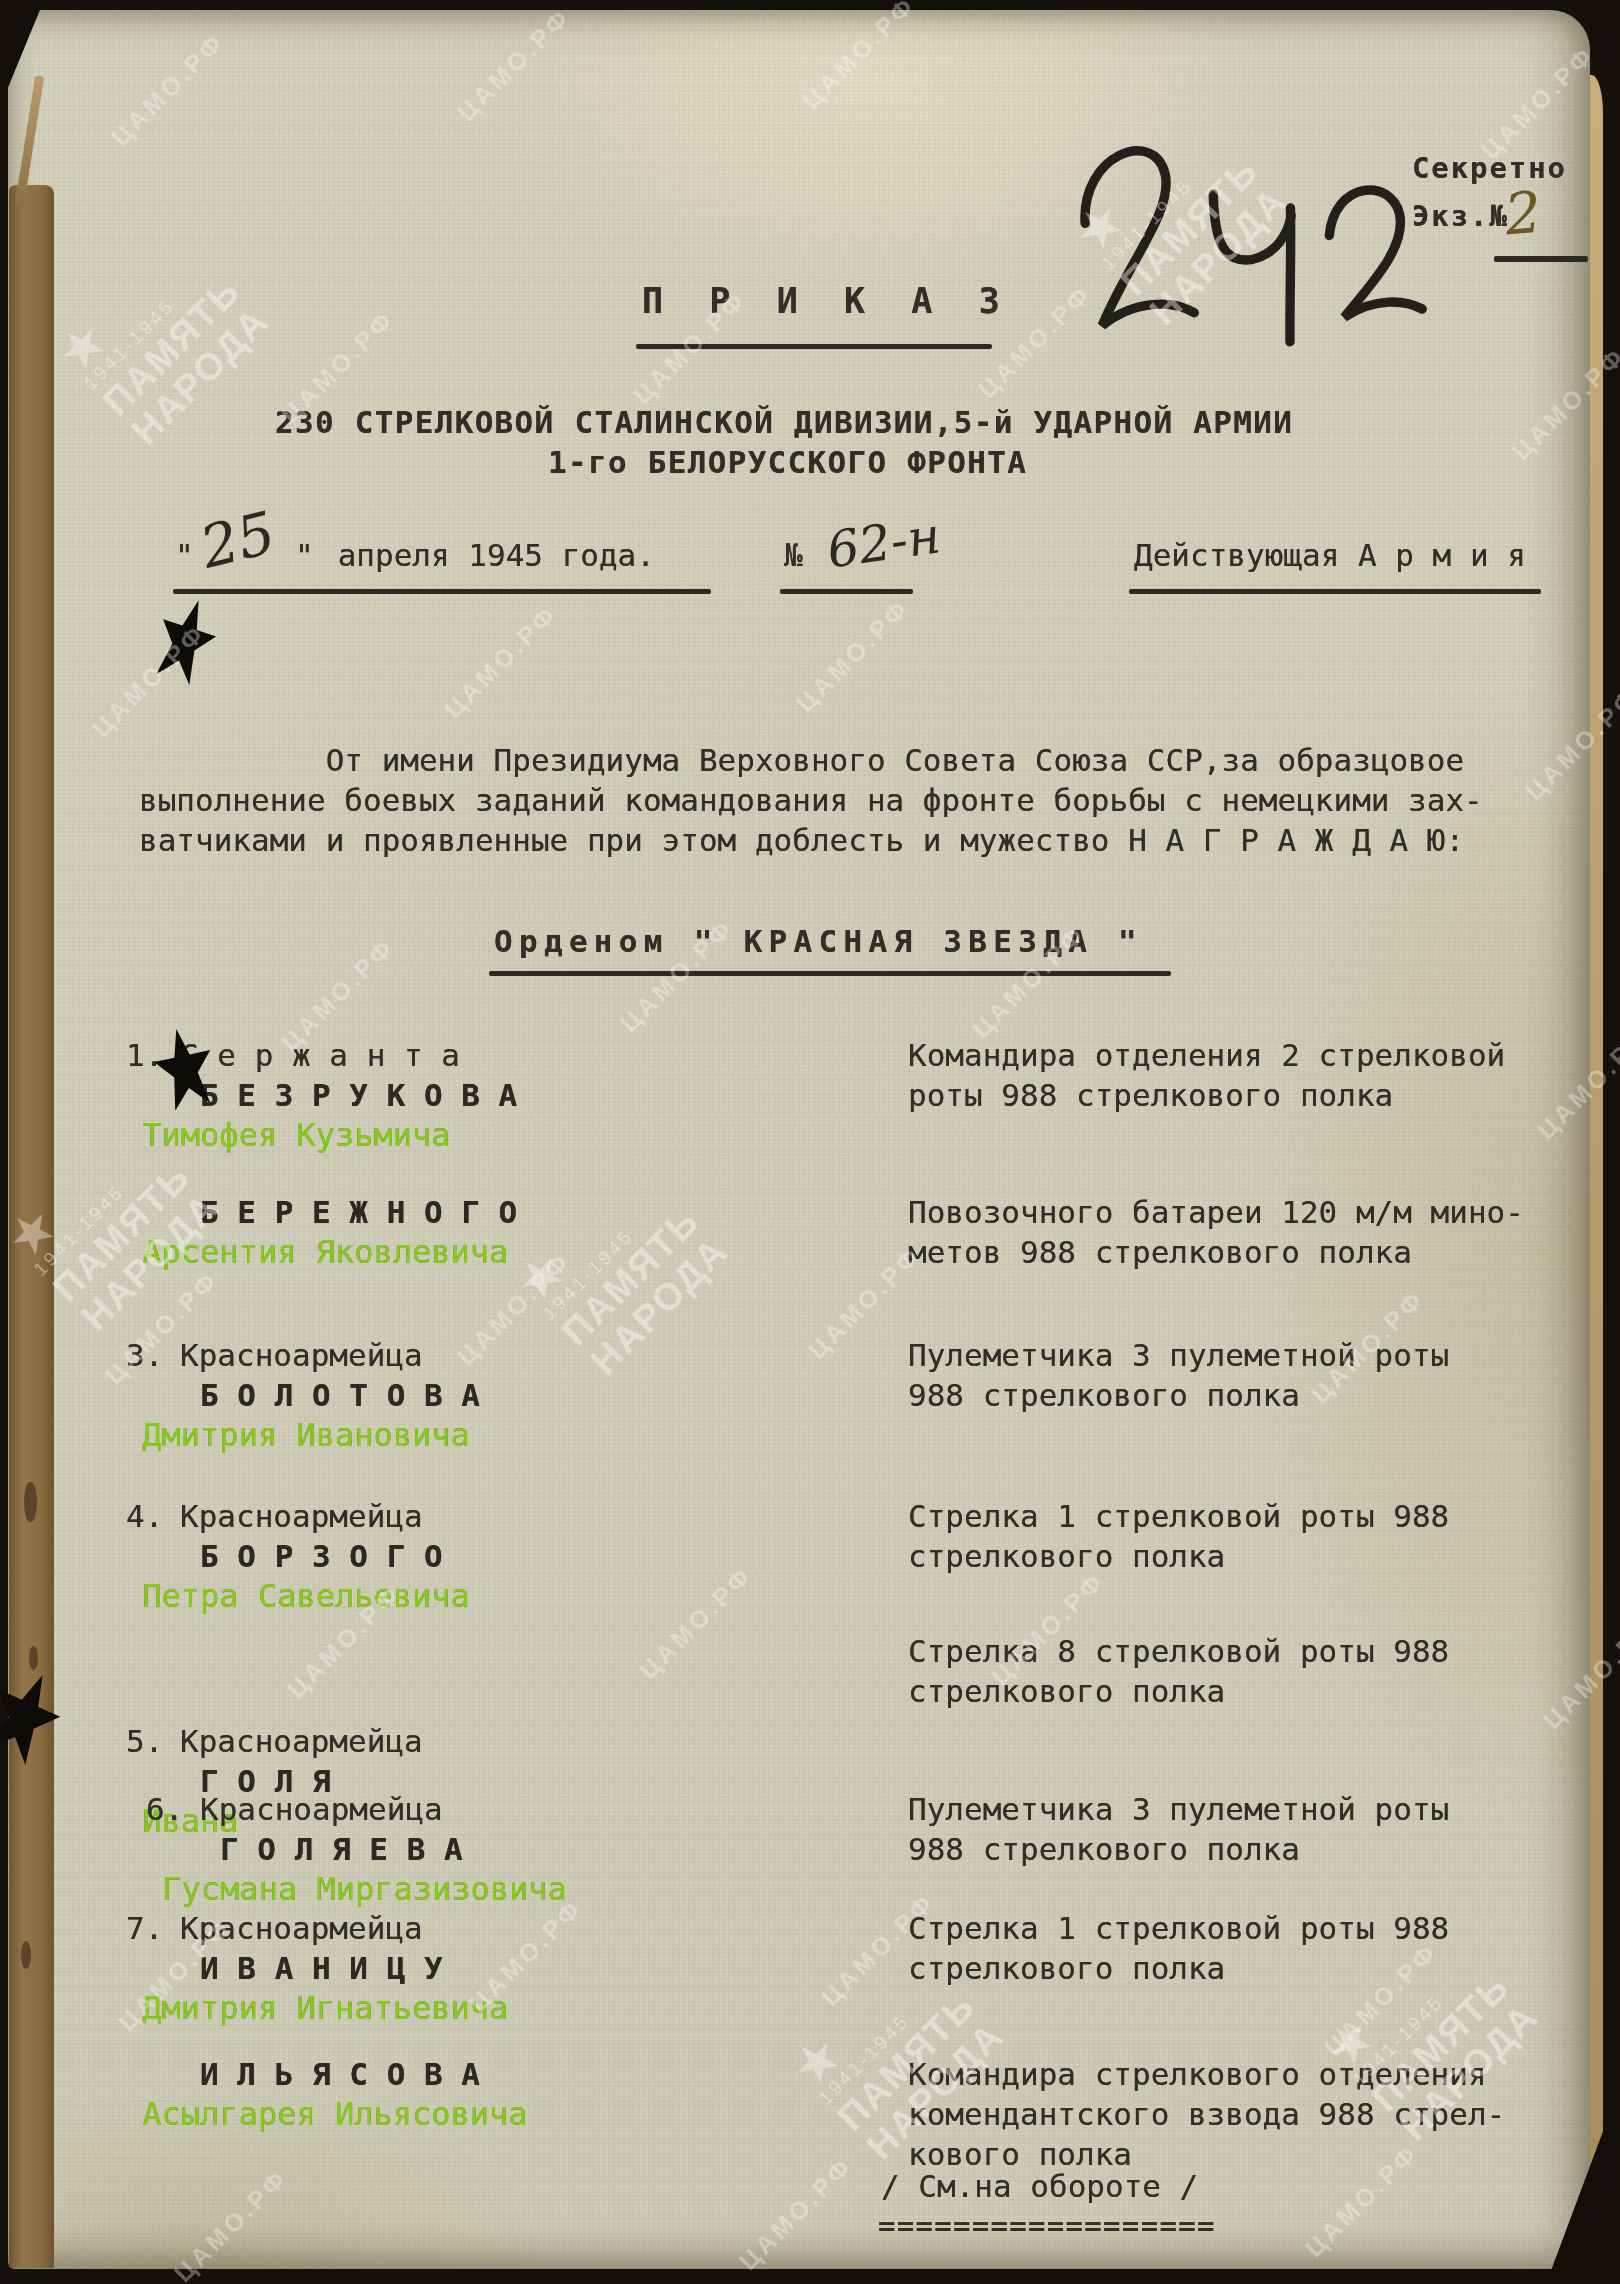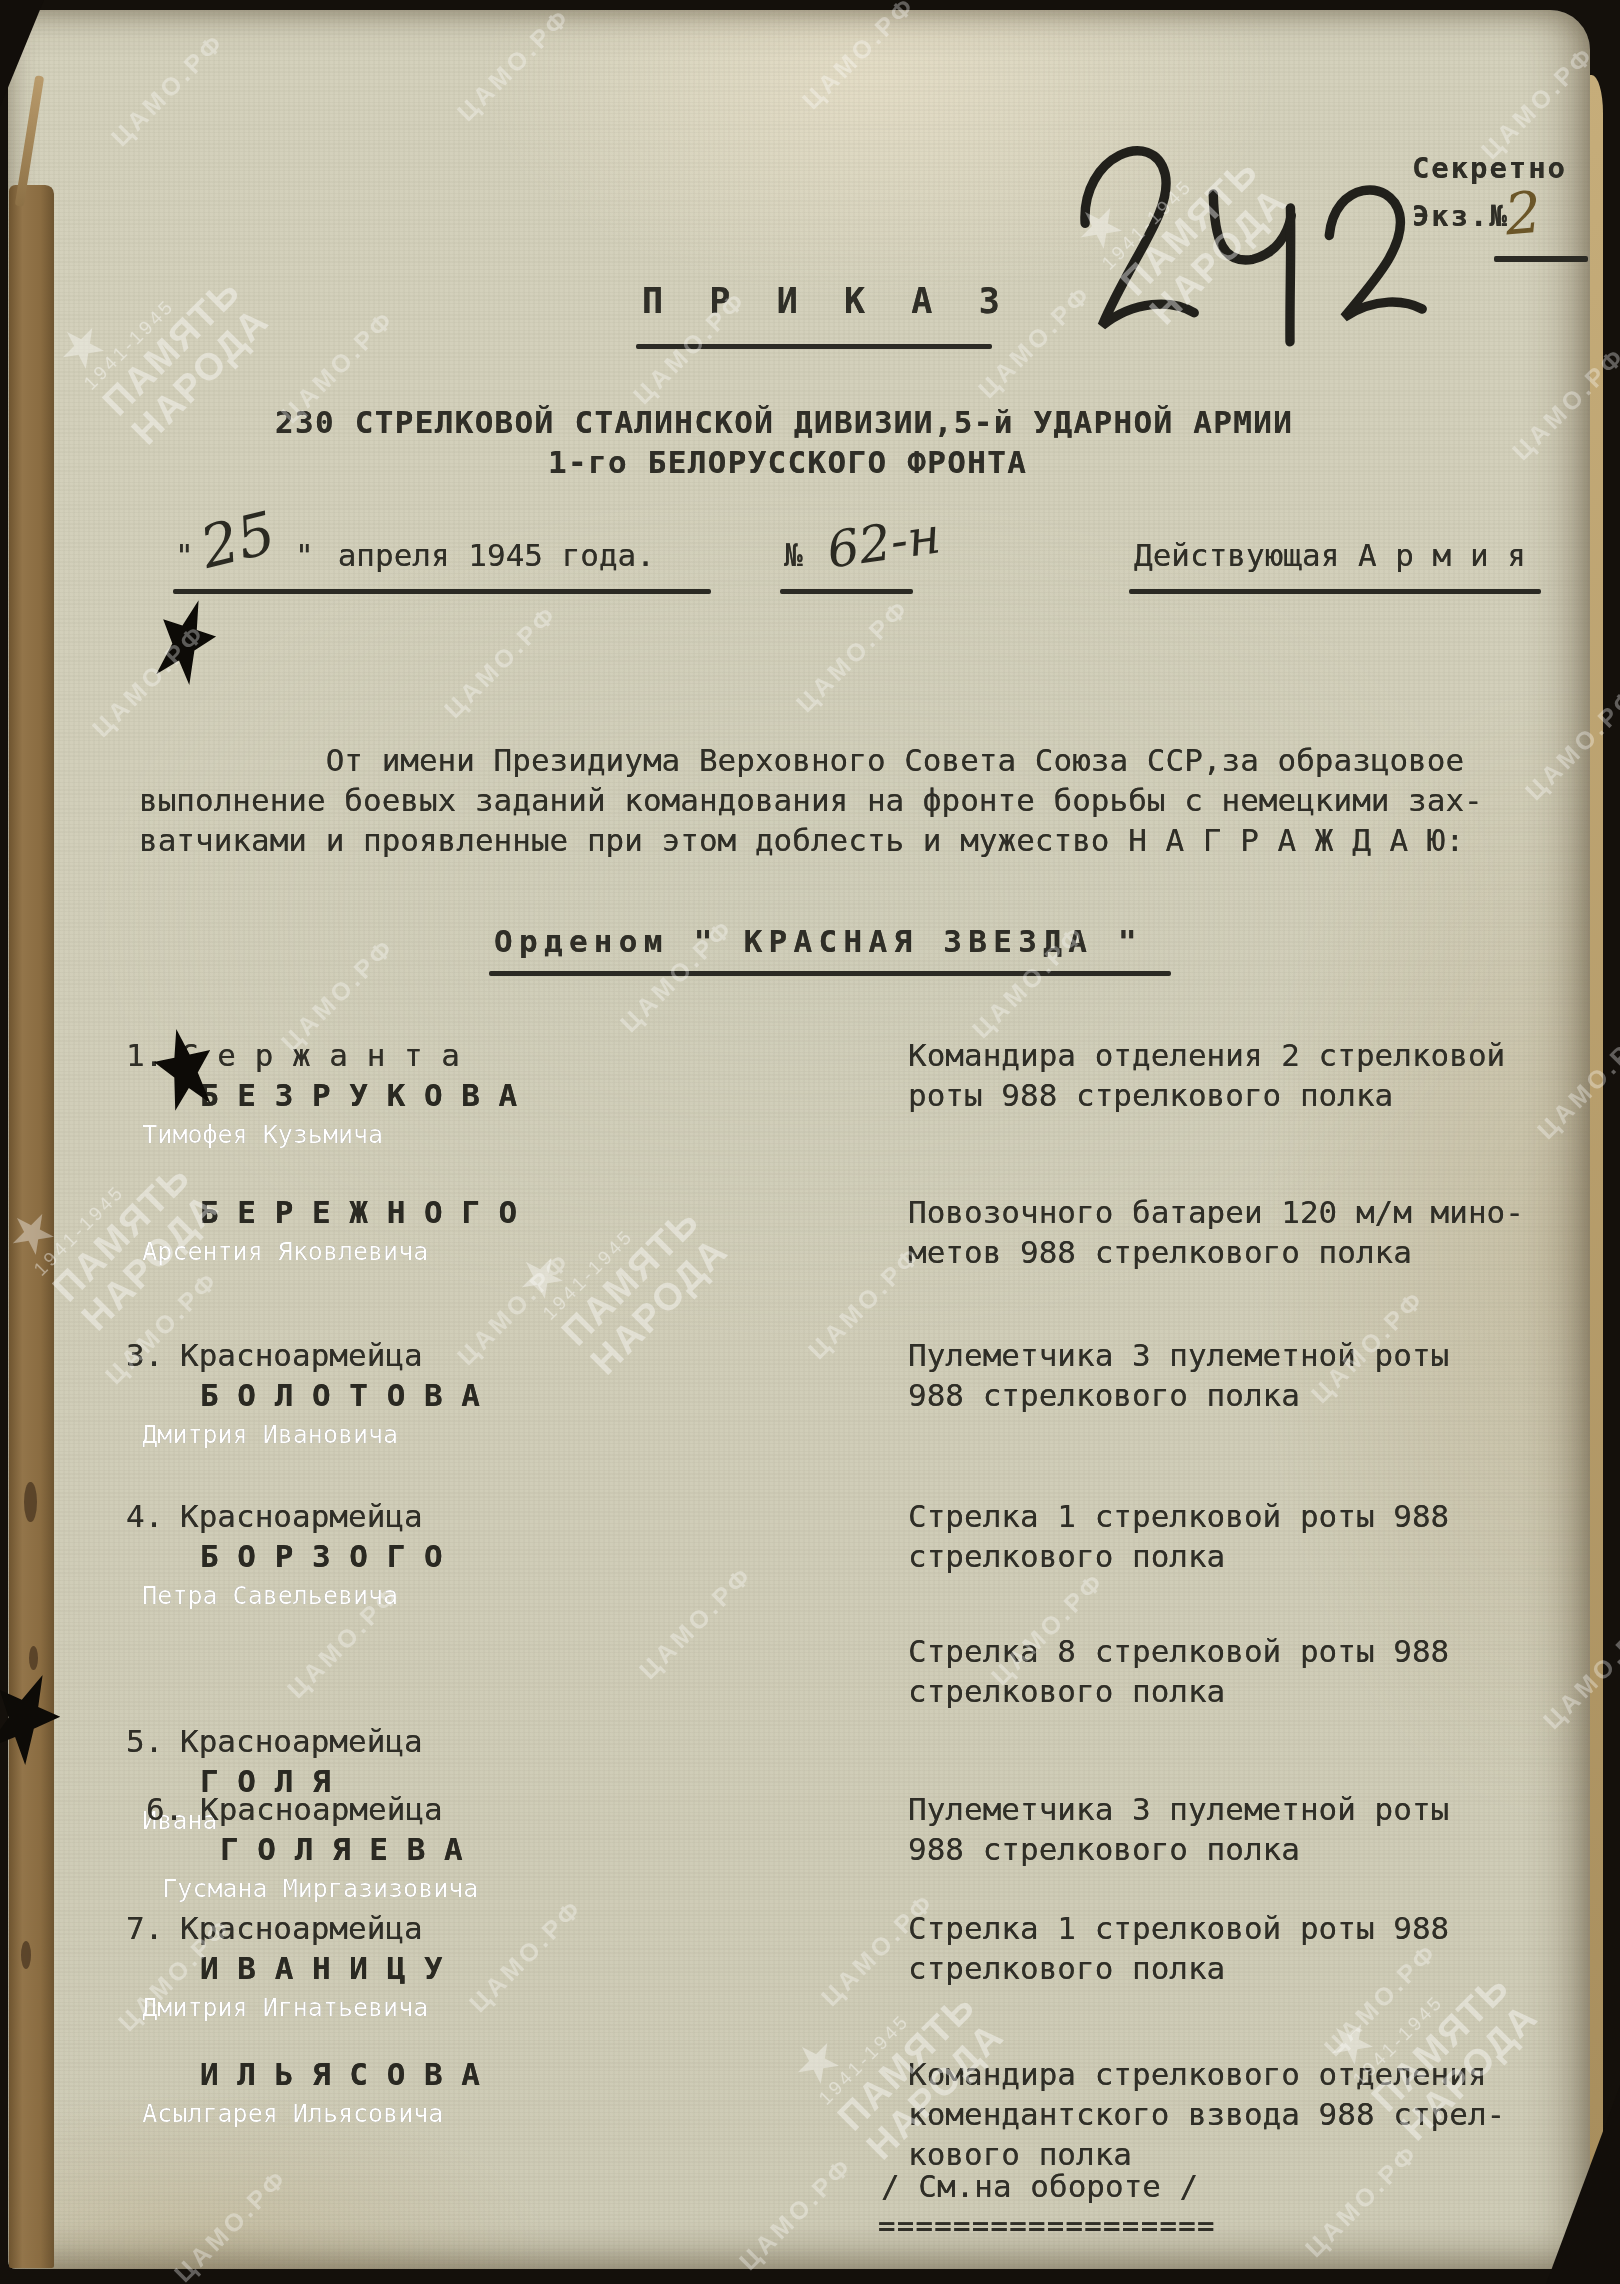"Тимофея Кузьмича" .entry-left .patronym { color: #ffffff -> #84cc16; font-size: 25px -> 32px }
